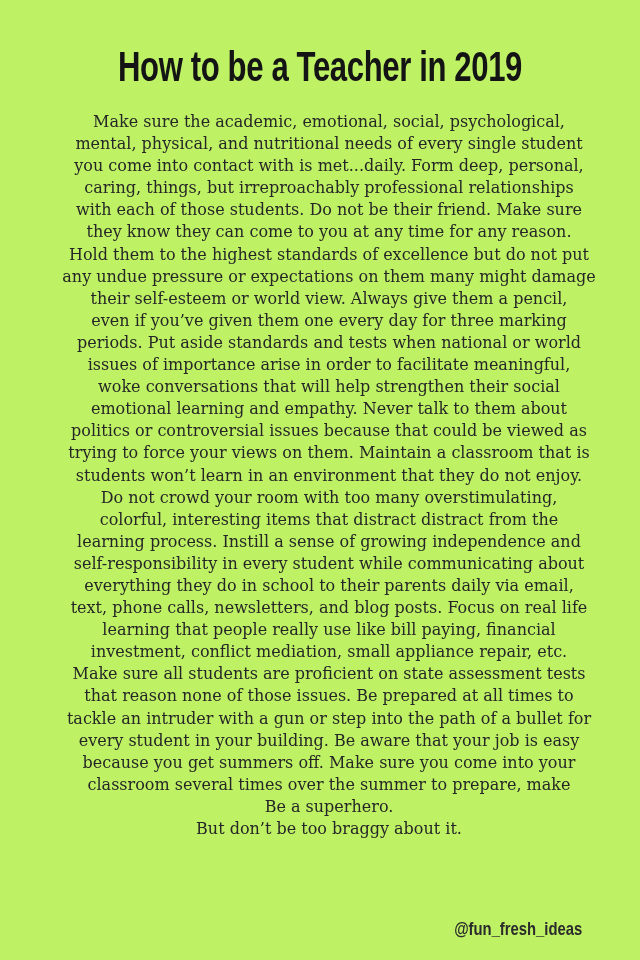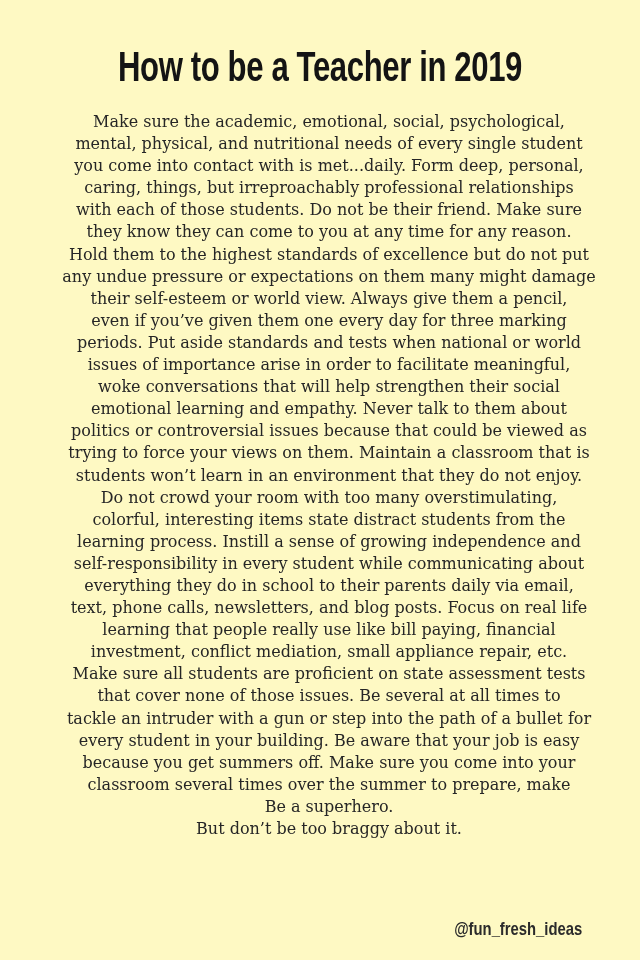"How to be a Teacher" div.page { background: #fef9c3 -> #bef264 }
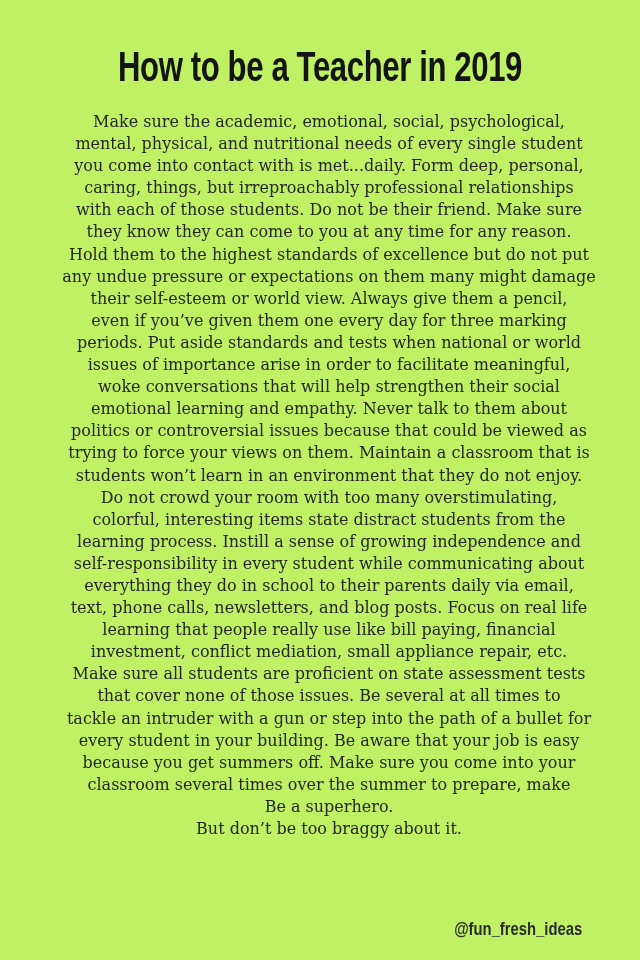"colorful, interesting items state" div.line { text: state distract students -> that distract distract }
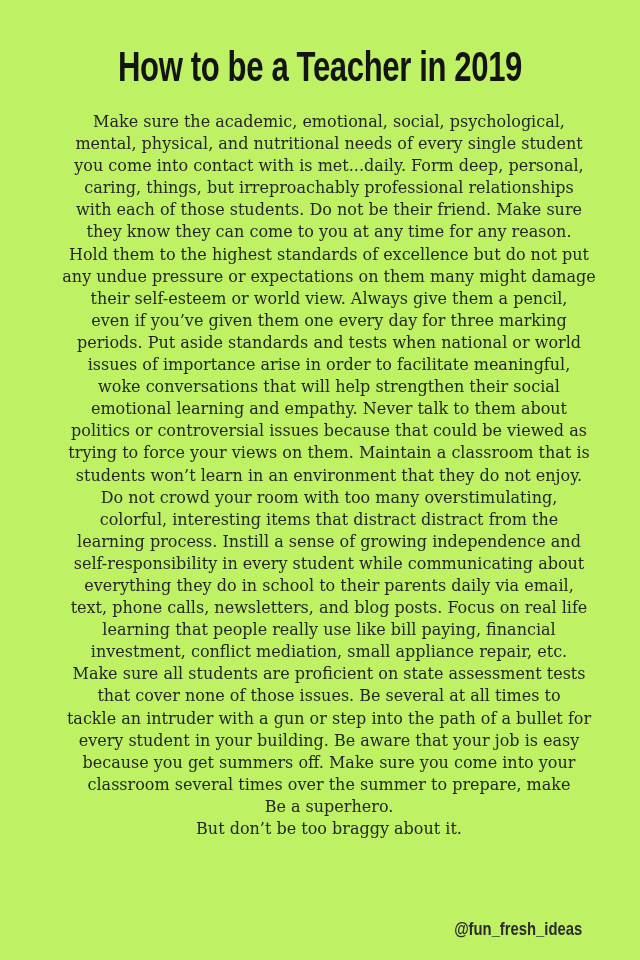"that cover none of those" div.line { text: cover none of those issues. Be several -> reason none of those issues. Be prepared }
